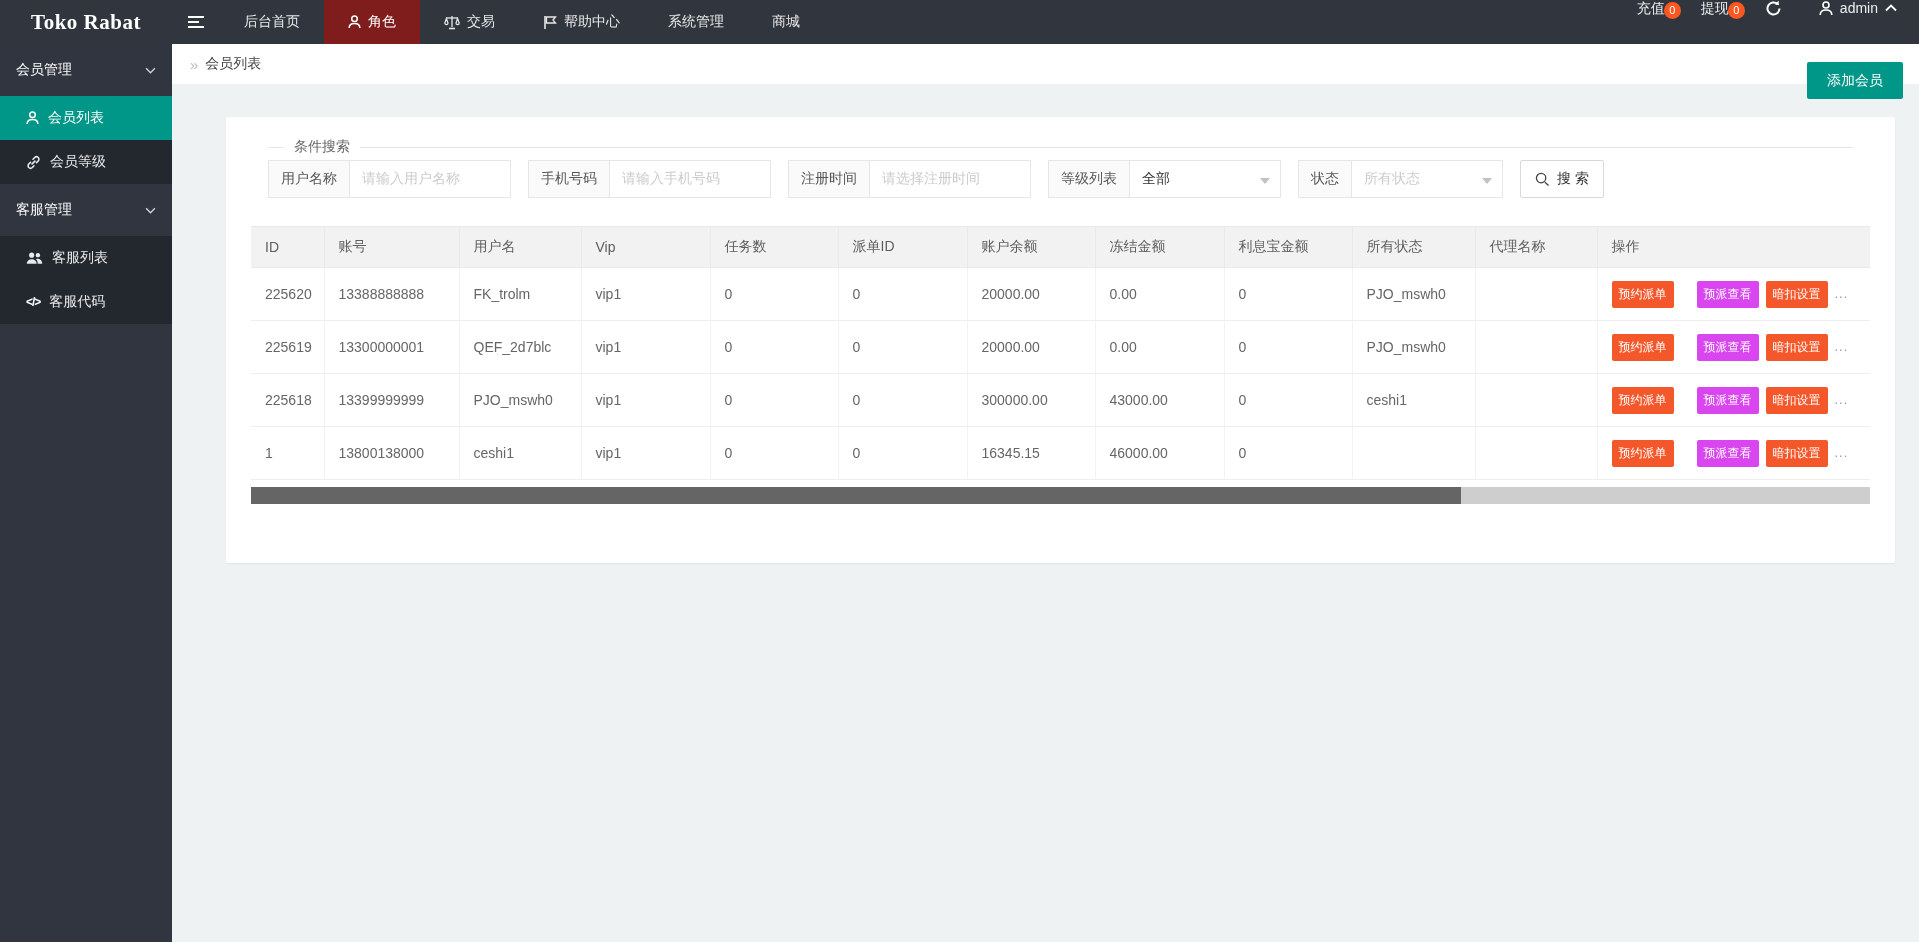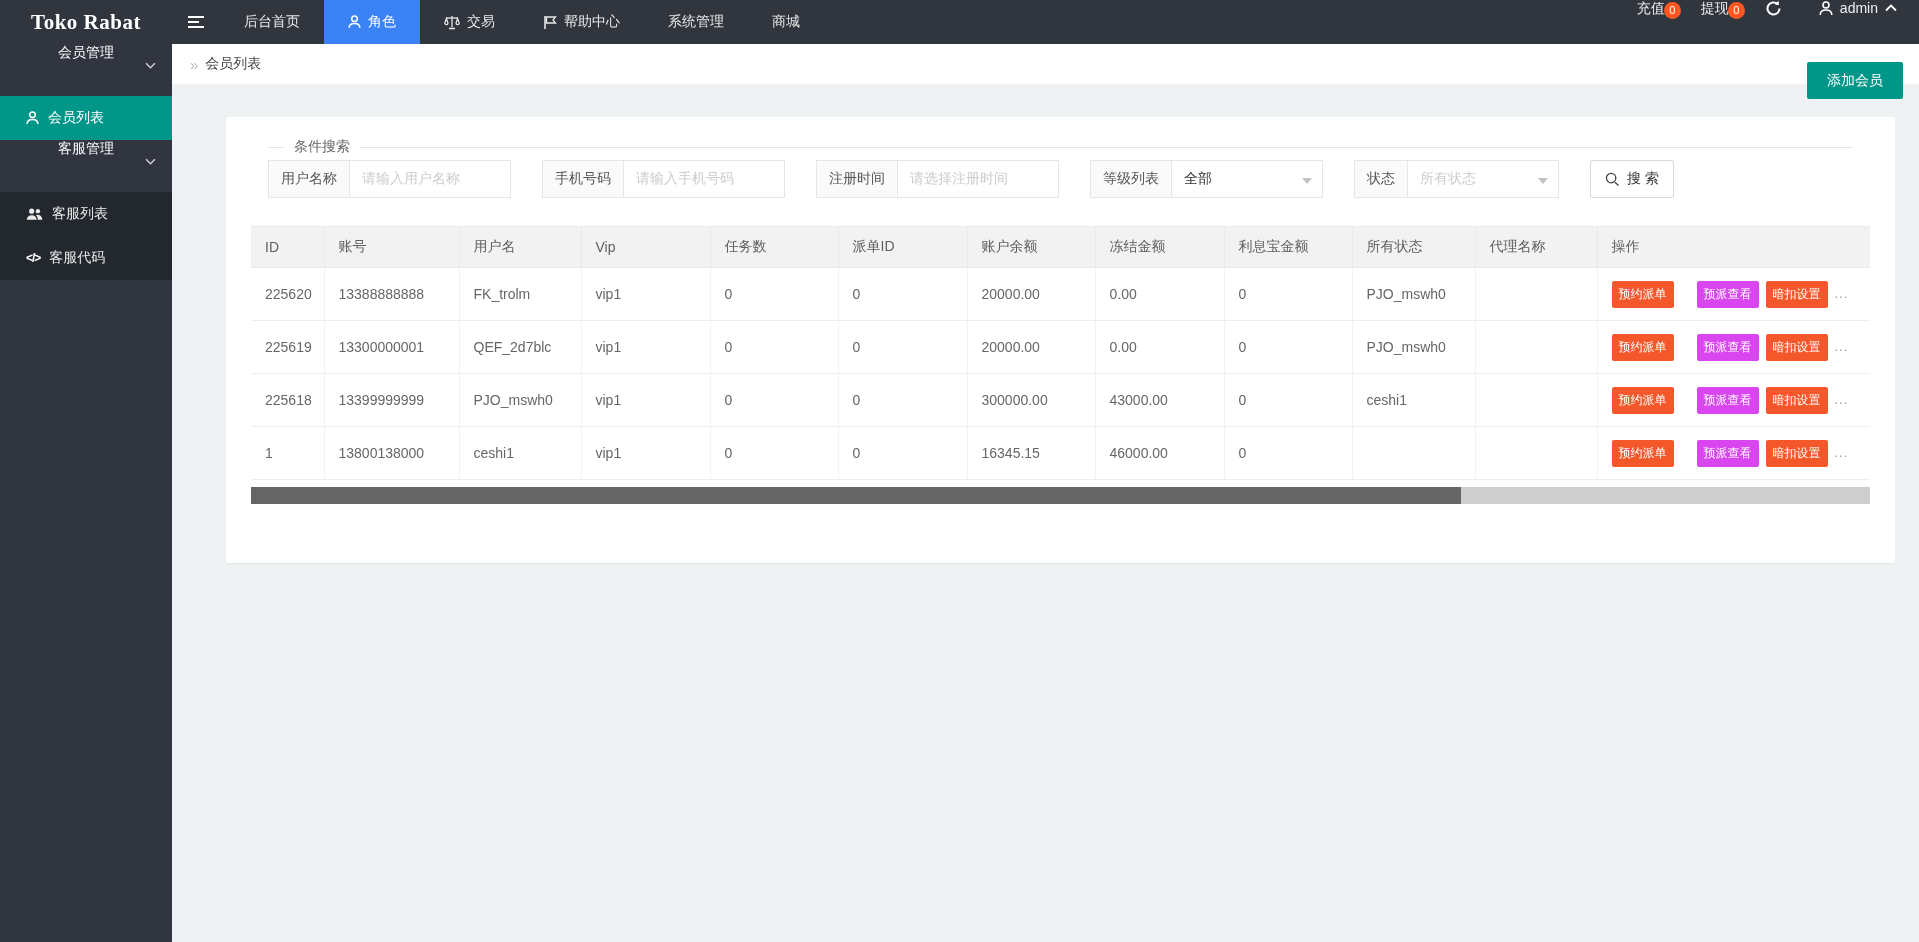"角色" .nav-item.active { background: #3b82f6 -> #7f1d1d }
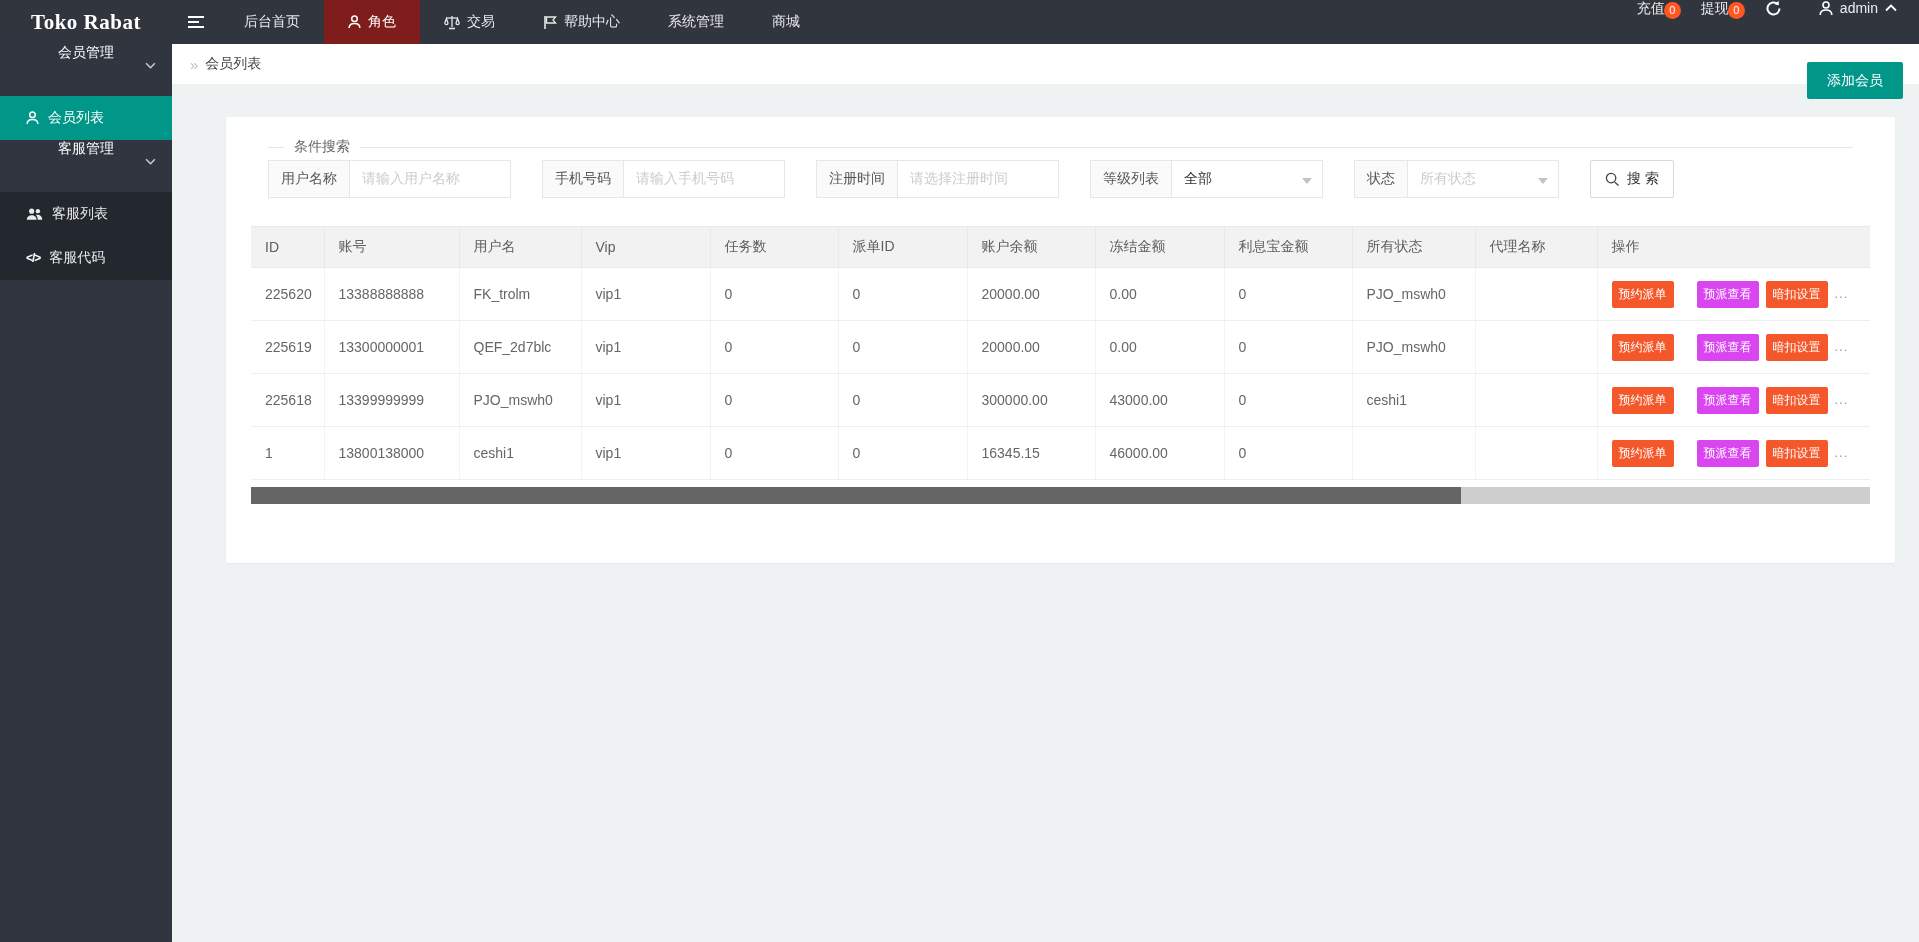"会员管理" .side-group-title { flex-direction: column -> none }
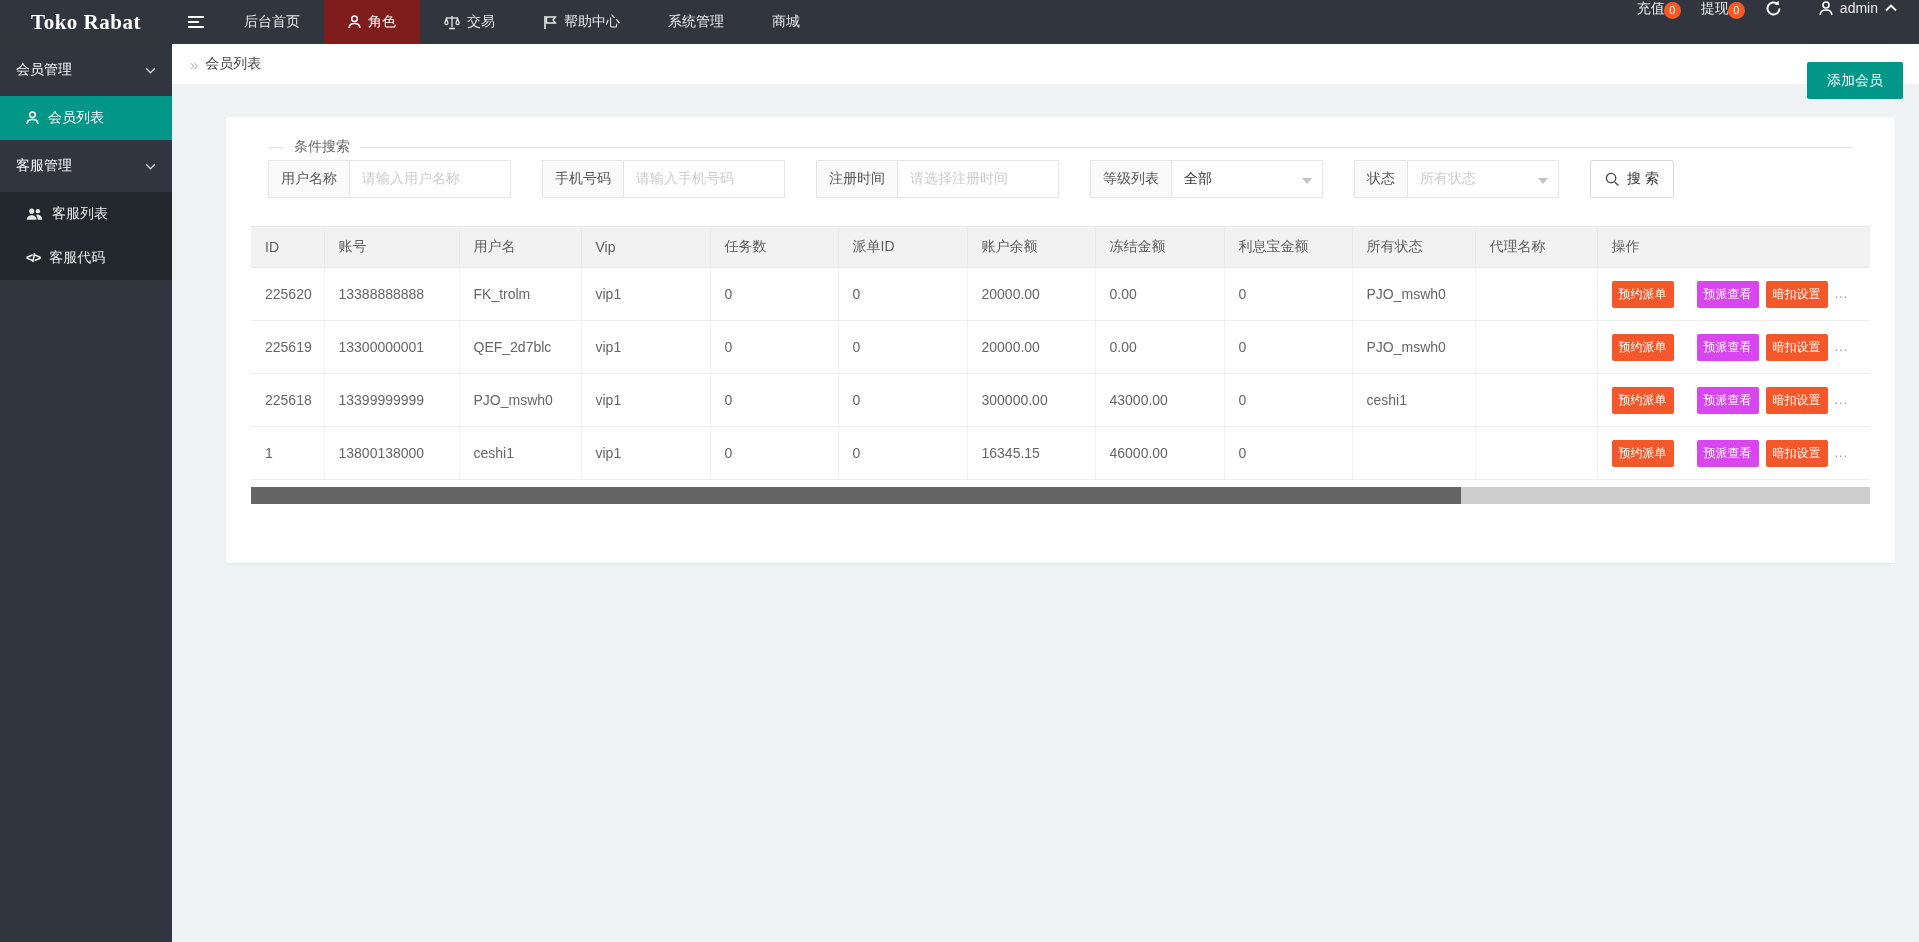"会员等级" div.side-item { html: none -> <div> <span> <svg> <g> <path></path> <path></path> <path></path> </g> </svg> </span> <span>会员等级</span> </div> }
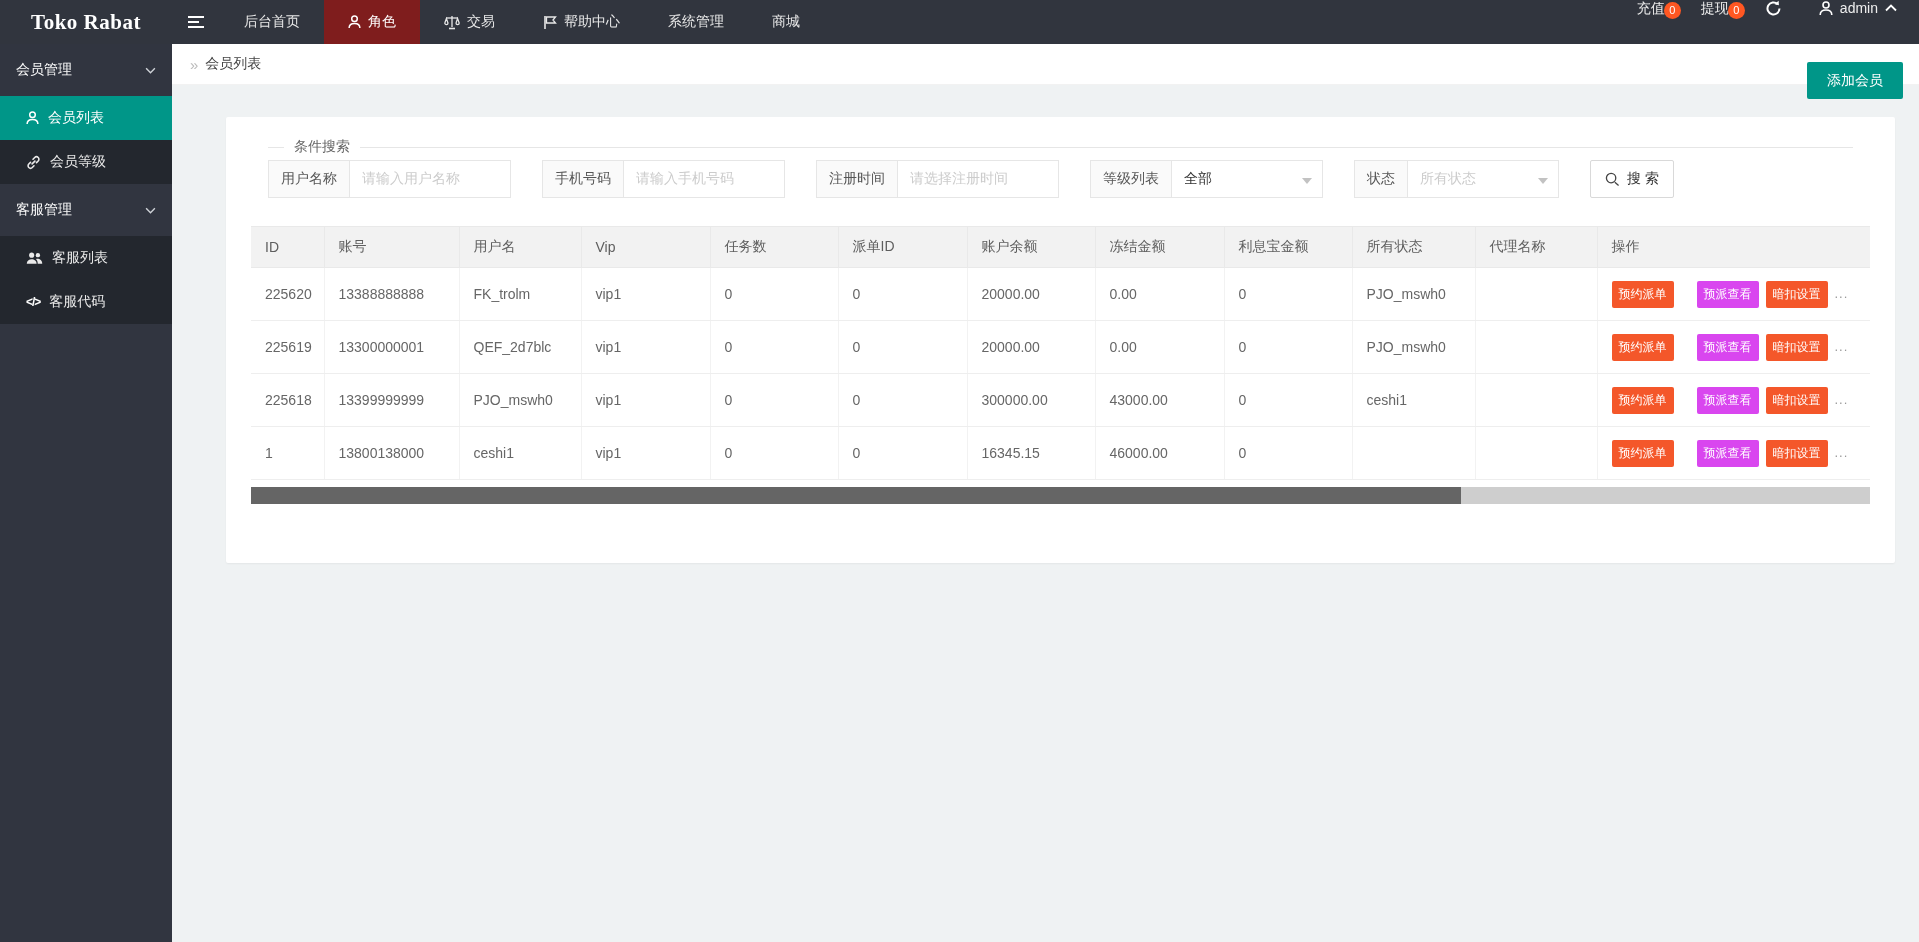"用户名称" .fields { gap: 31px -> 17px }
